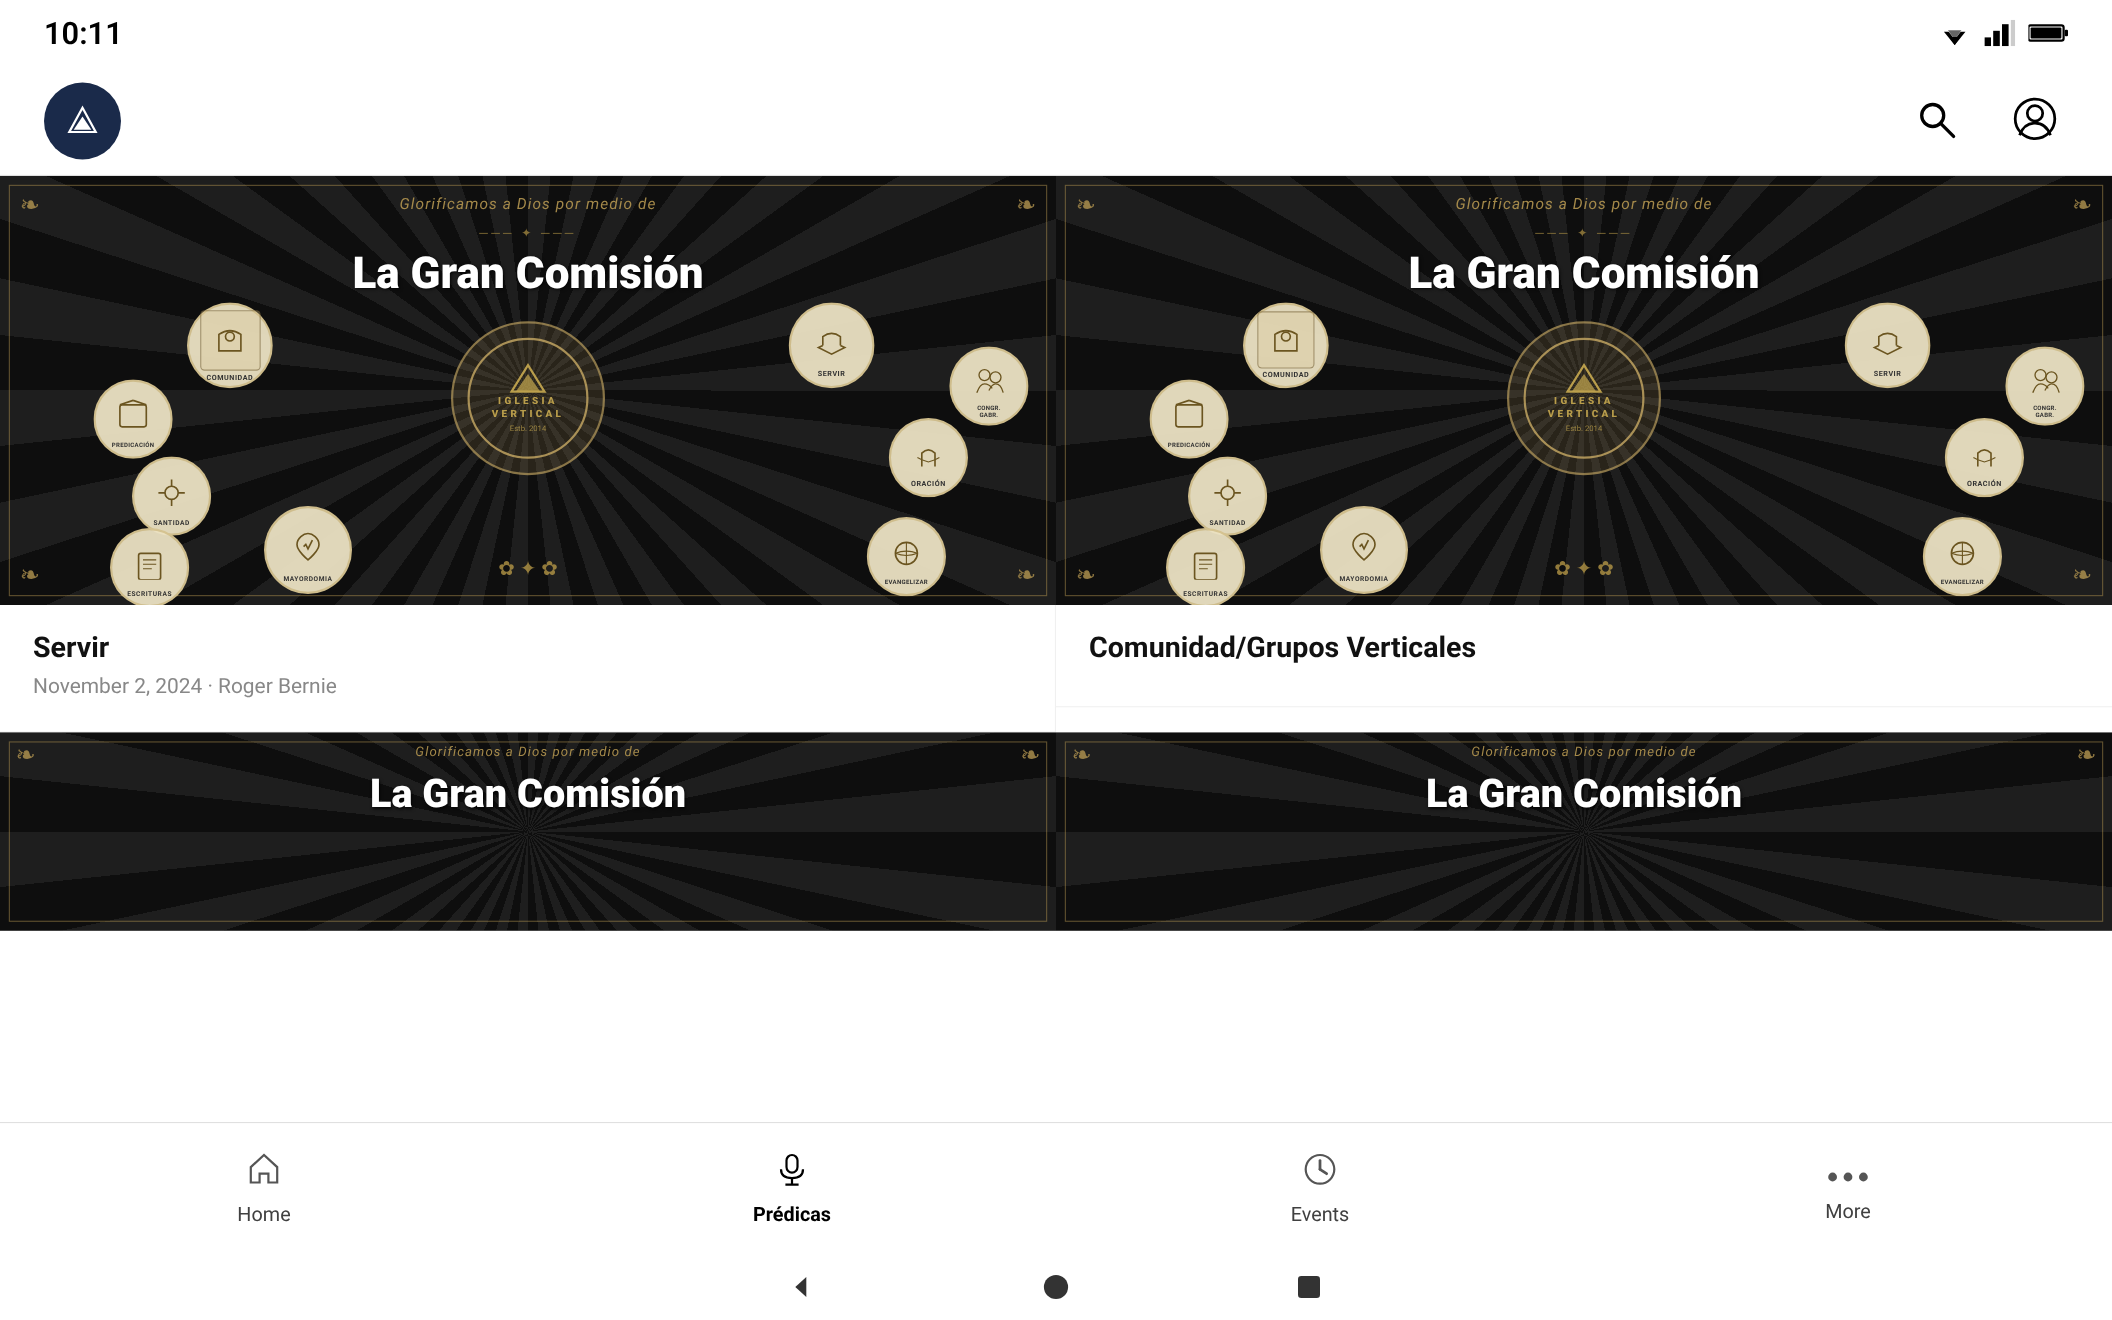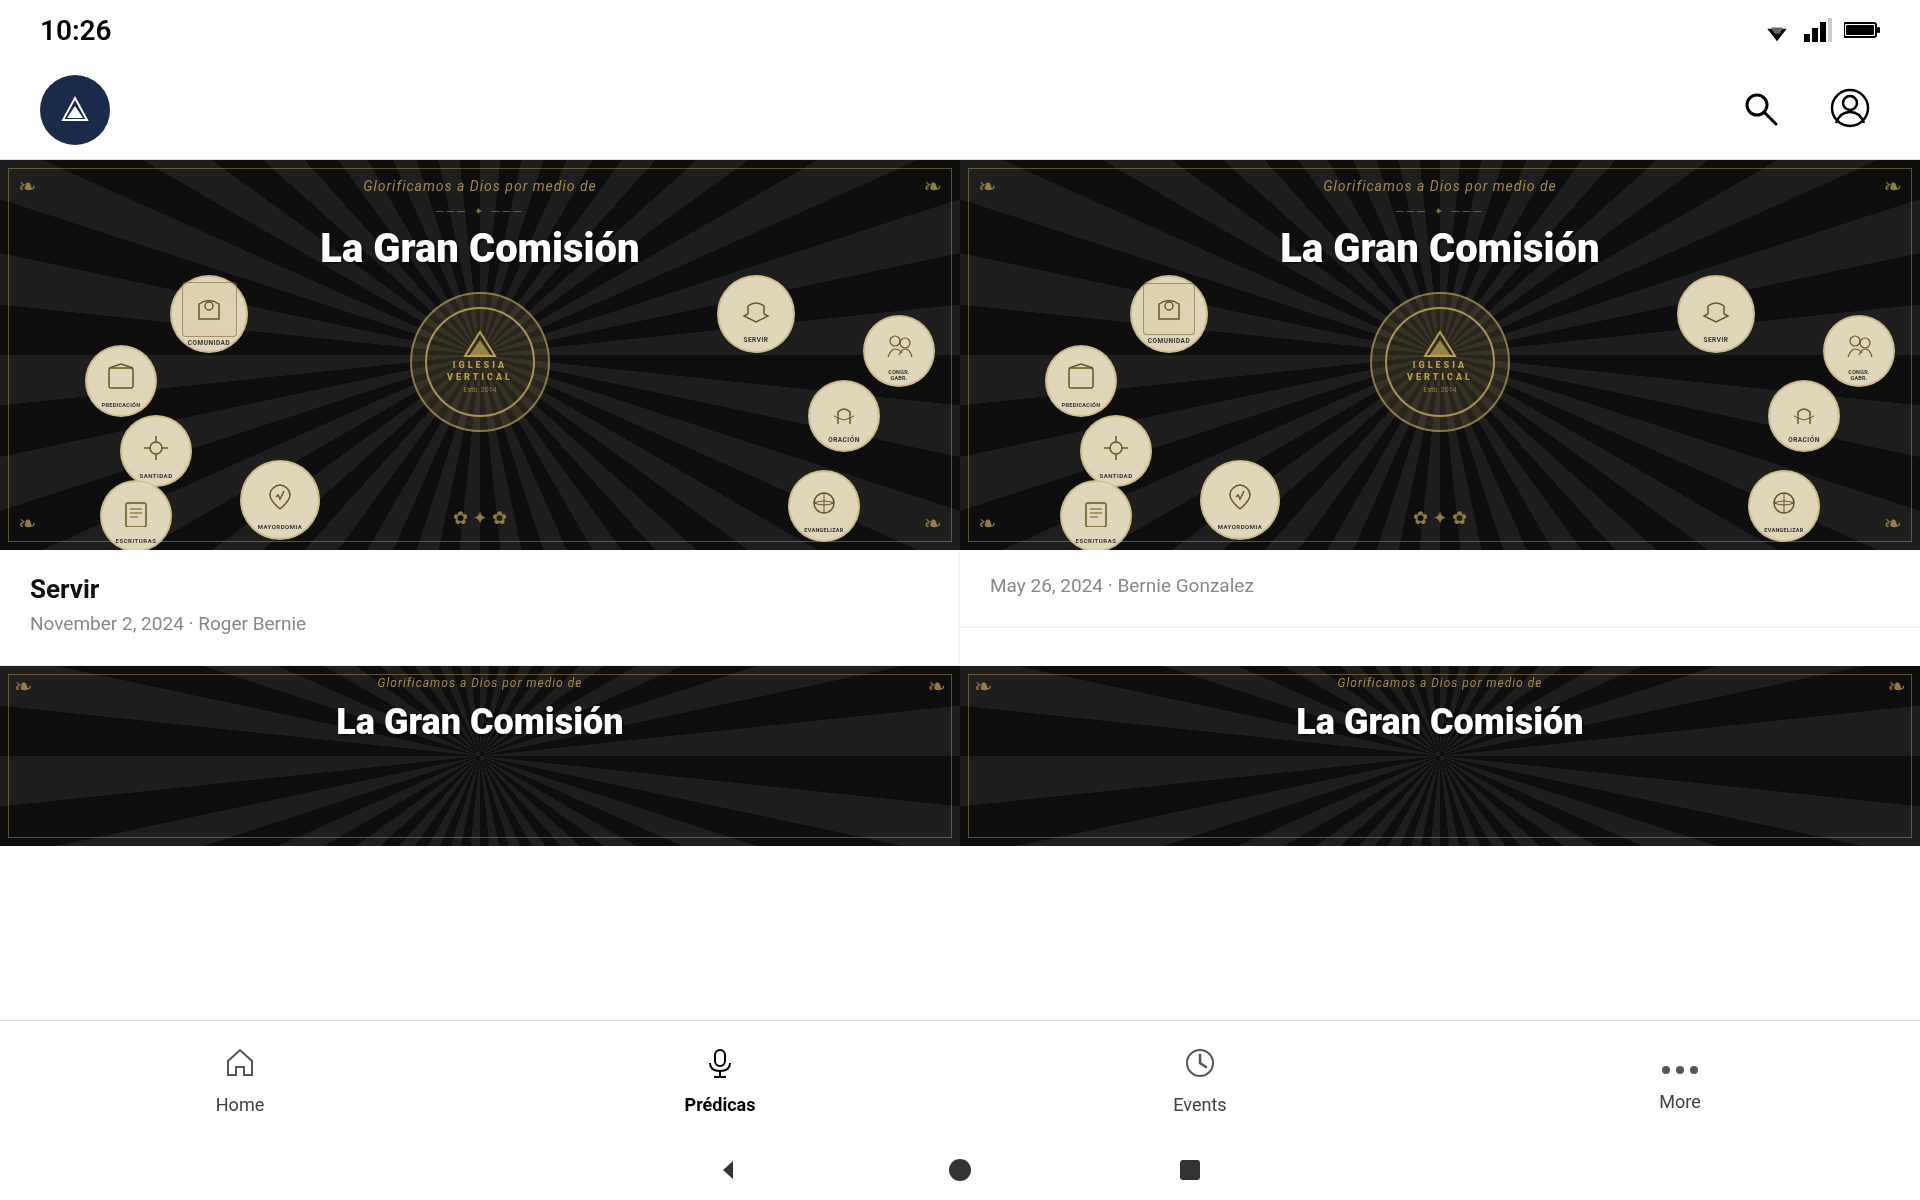"10:26" span.status-time { text: 10:26 -> 10:11 }
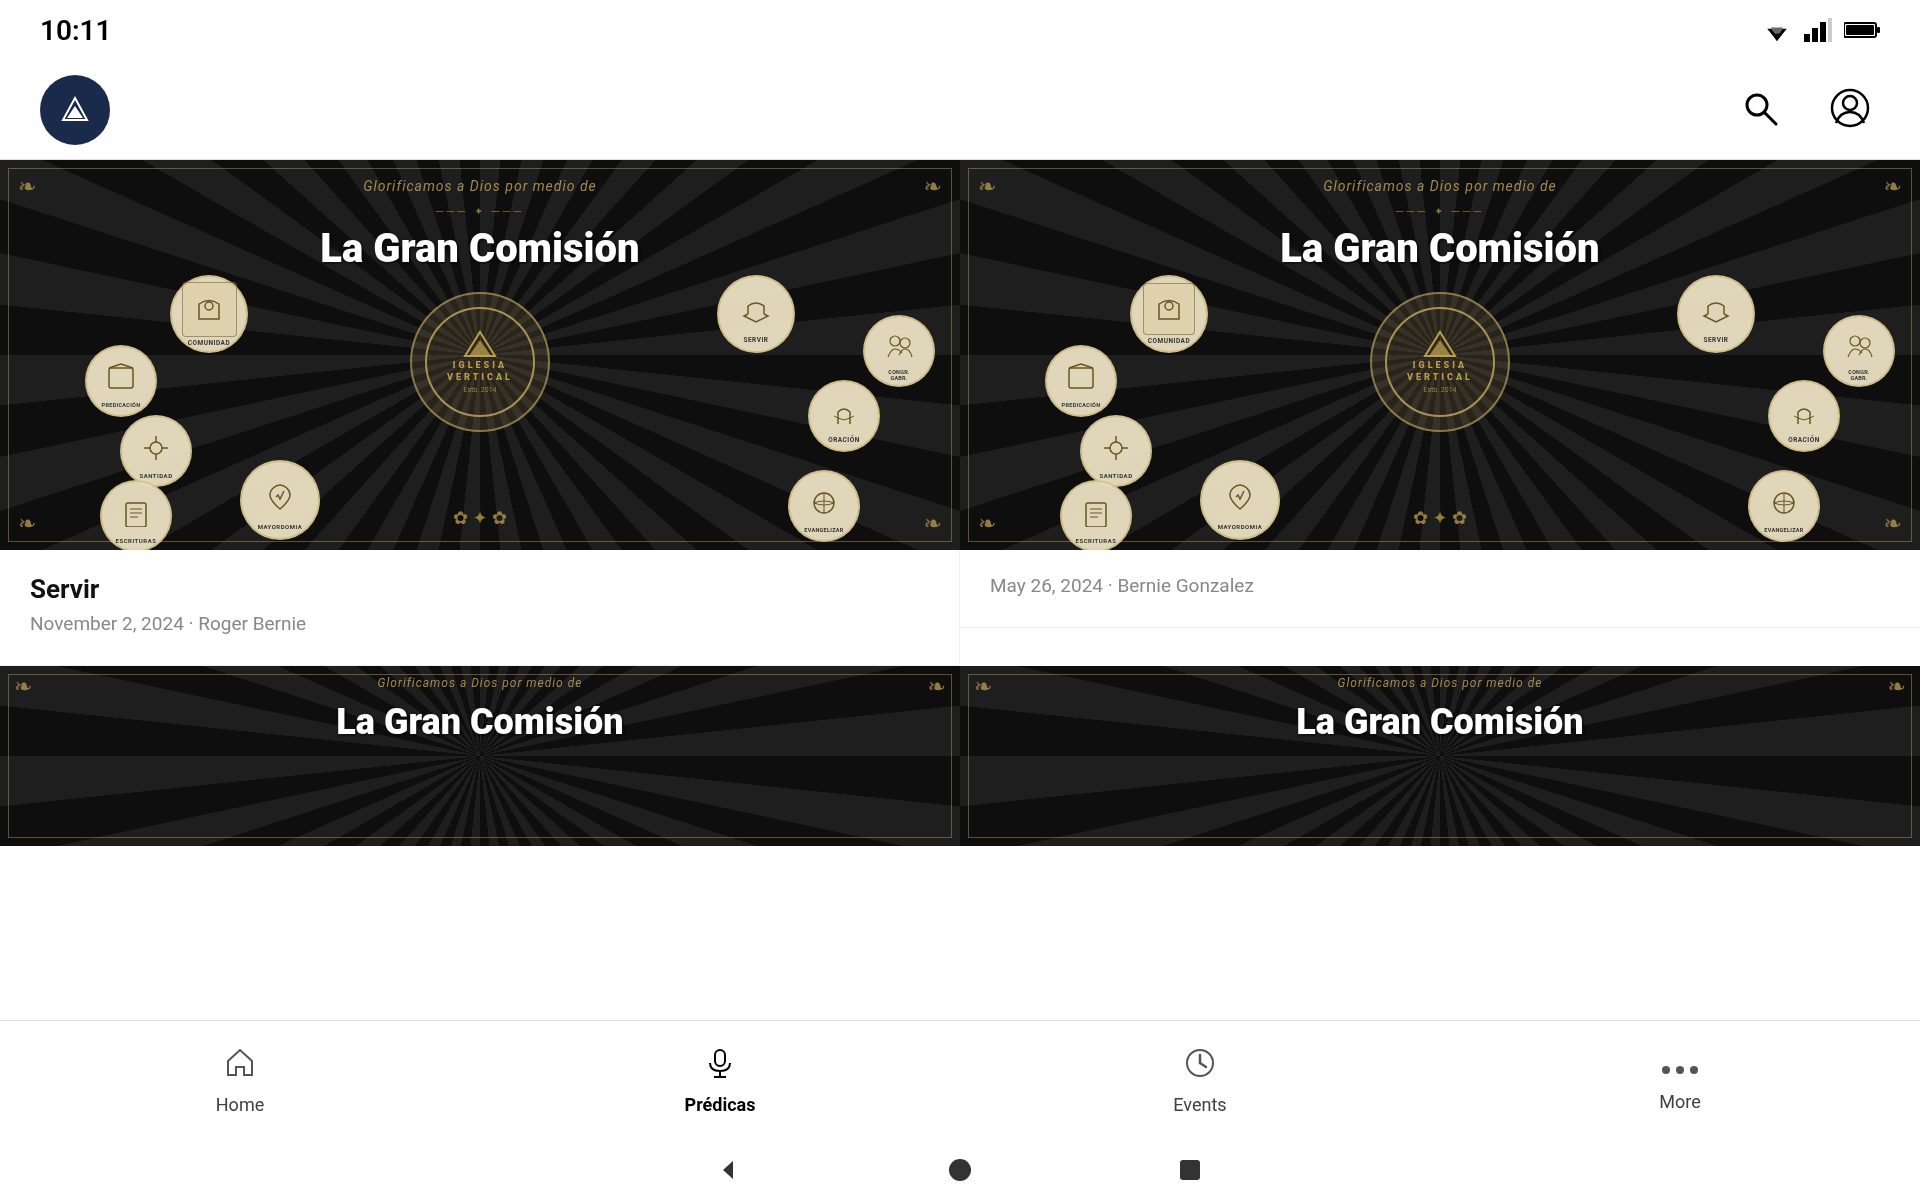"Comunidad/Grupos Verticales" div.sermon-title { html: none -> <div>Comunidad/Grupos Verticales</div> }
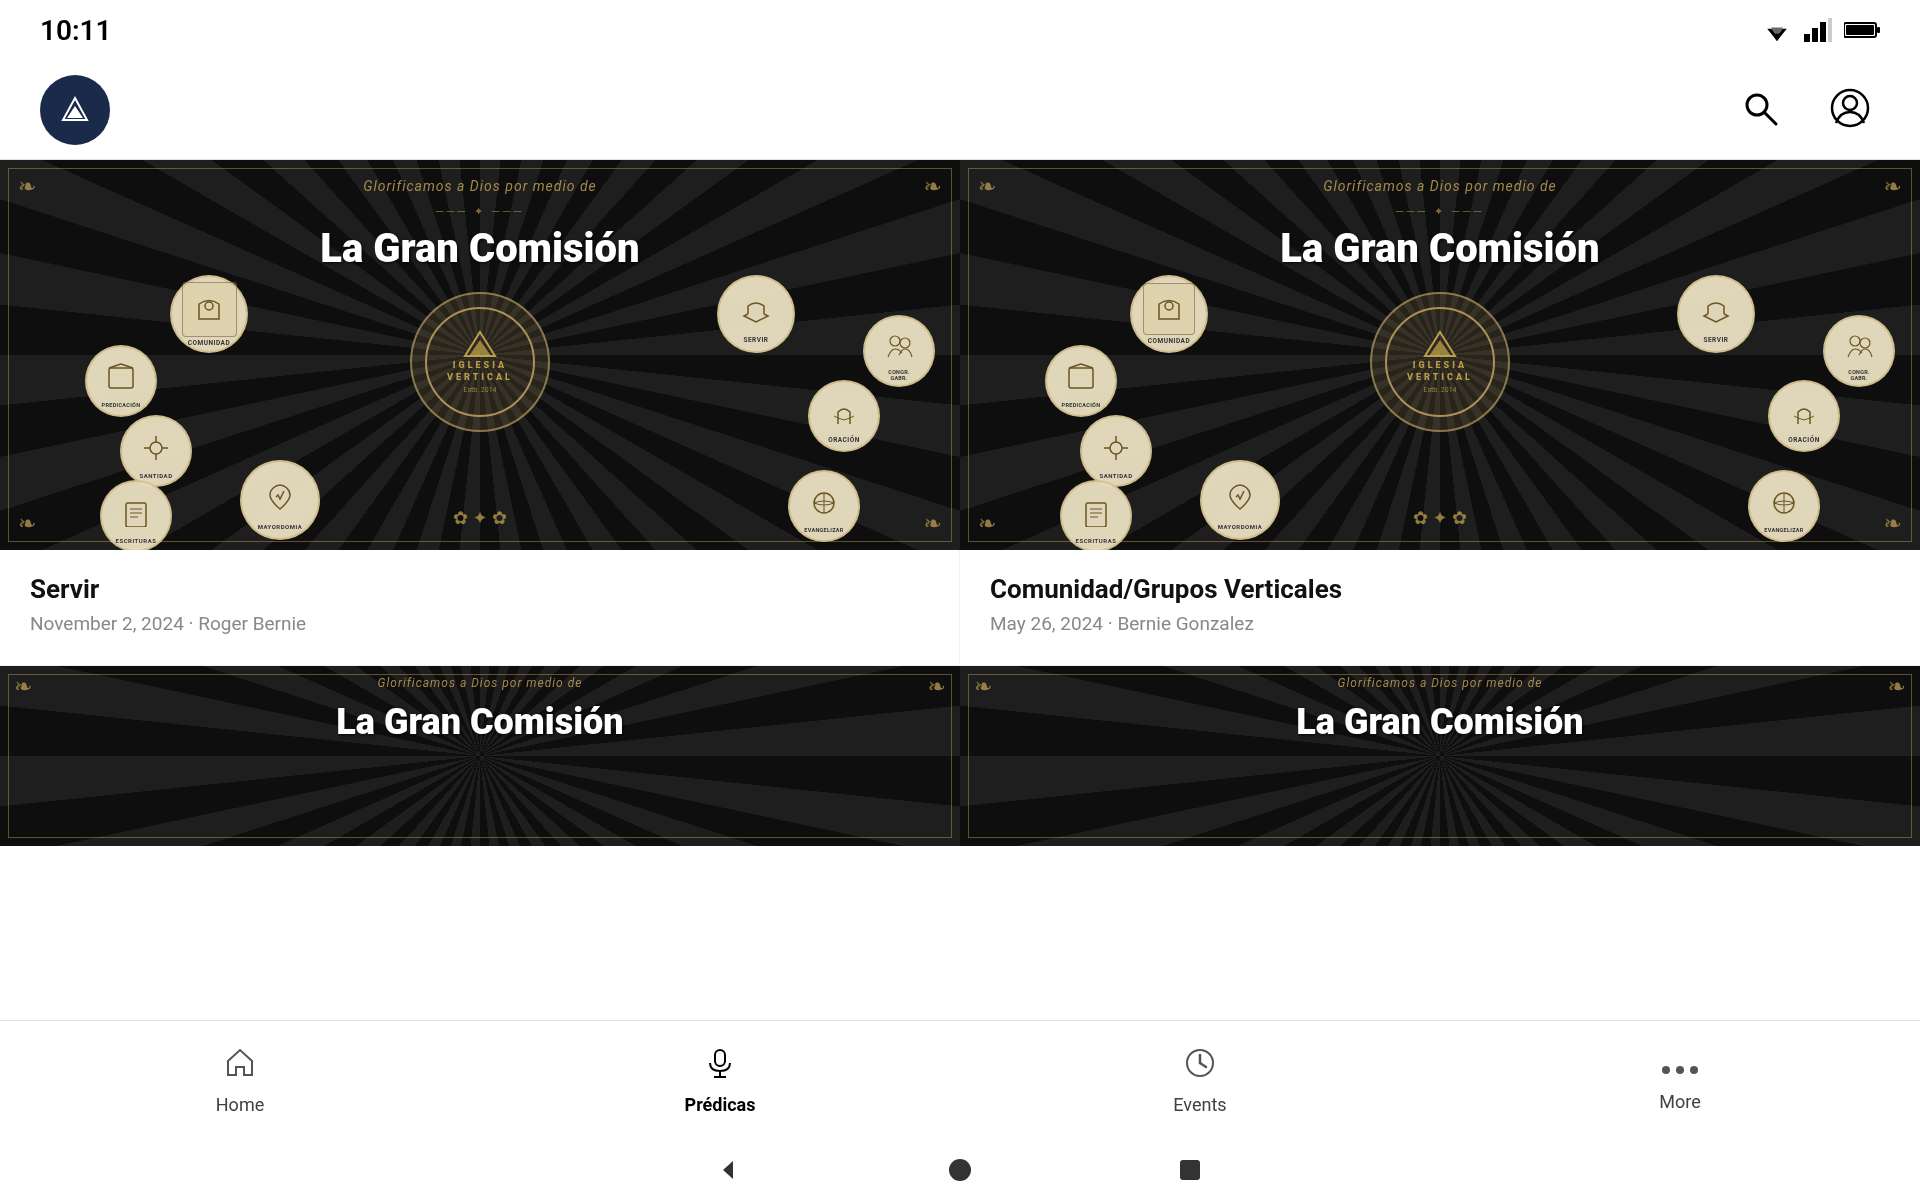"May 26, 2024 · Bernie" div.sermon-meta { html: <div> <span>May 26, 2024</span> <span> · </span> <span>Bernie Gonzalez</span> </div> -> none }
